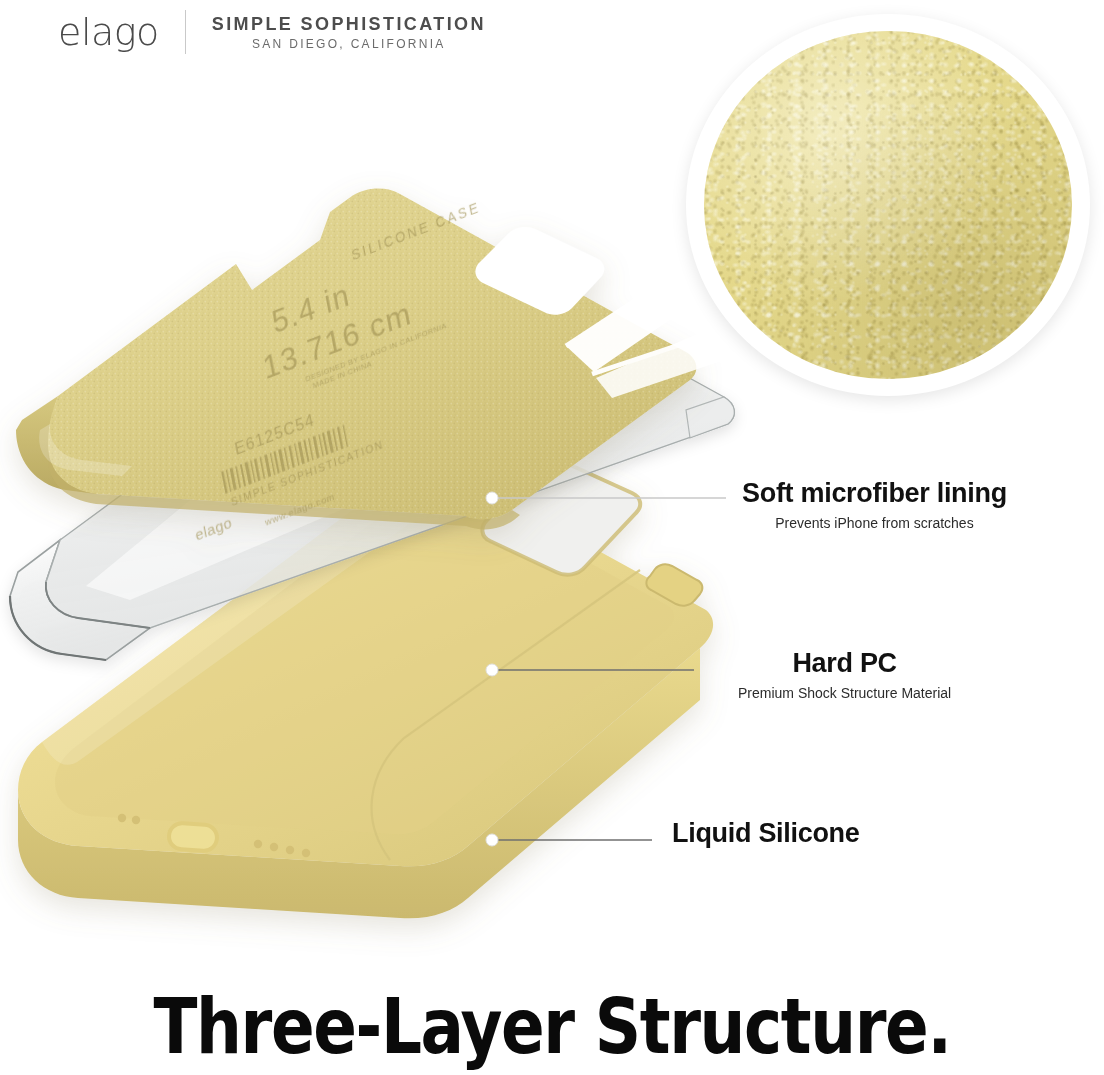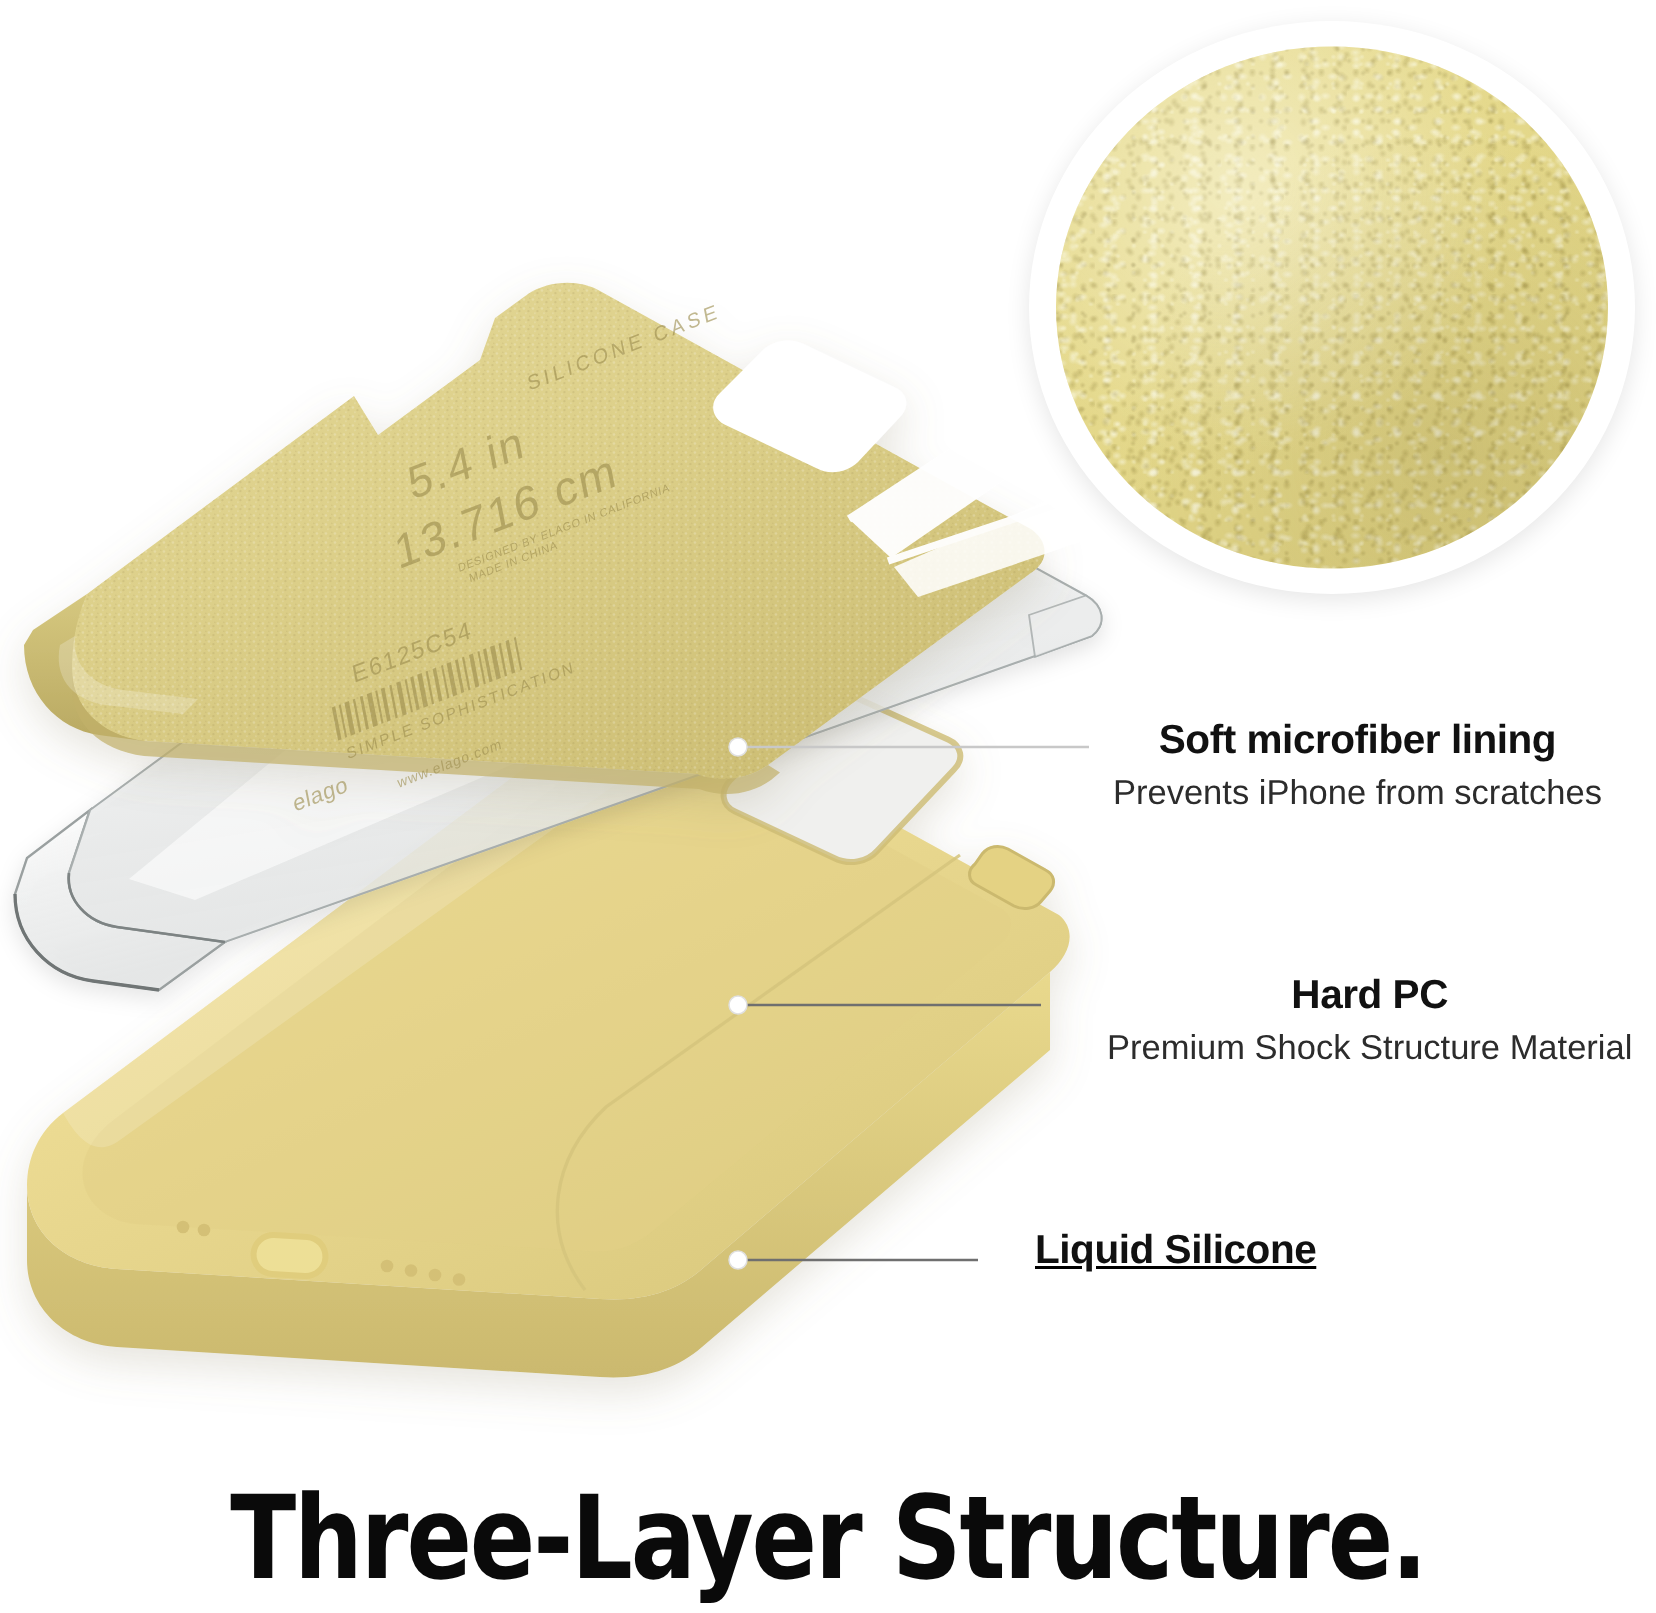"elago" div.header { html: none -> <div> <div>elago</div> <div></div> <div> <div>SIMPLE SOPHISTICATION</div> <div>SAN DIEGO, CALIFORNIA</div> </div> </div> }
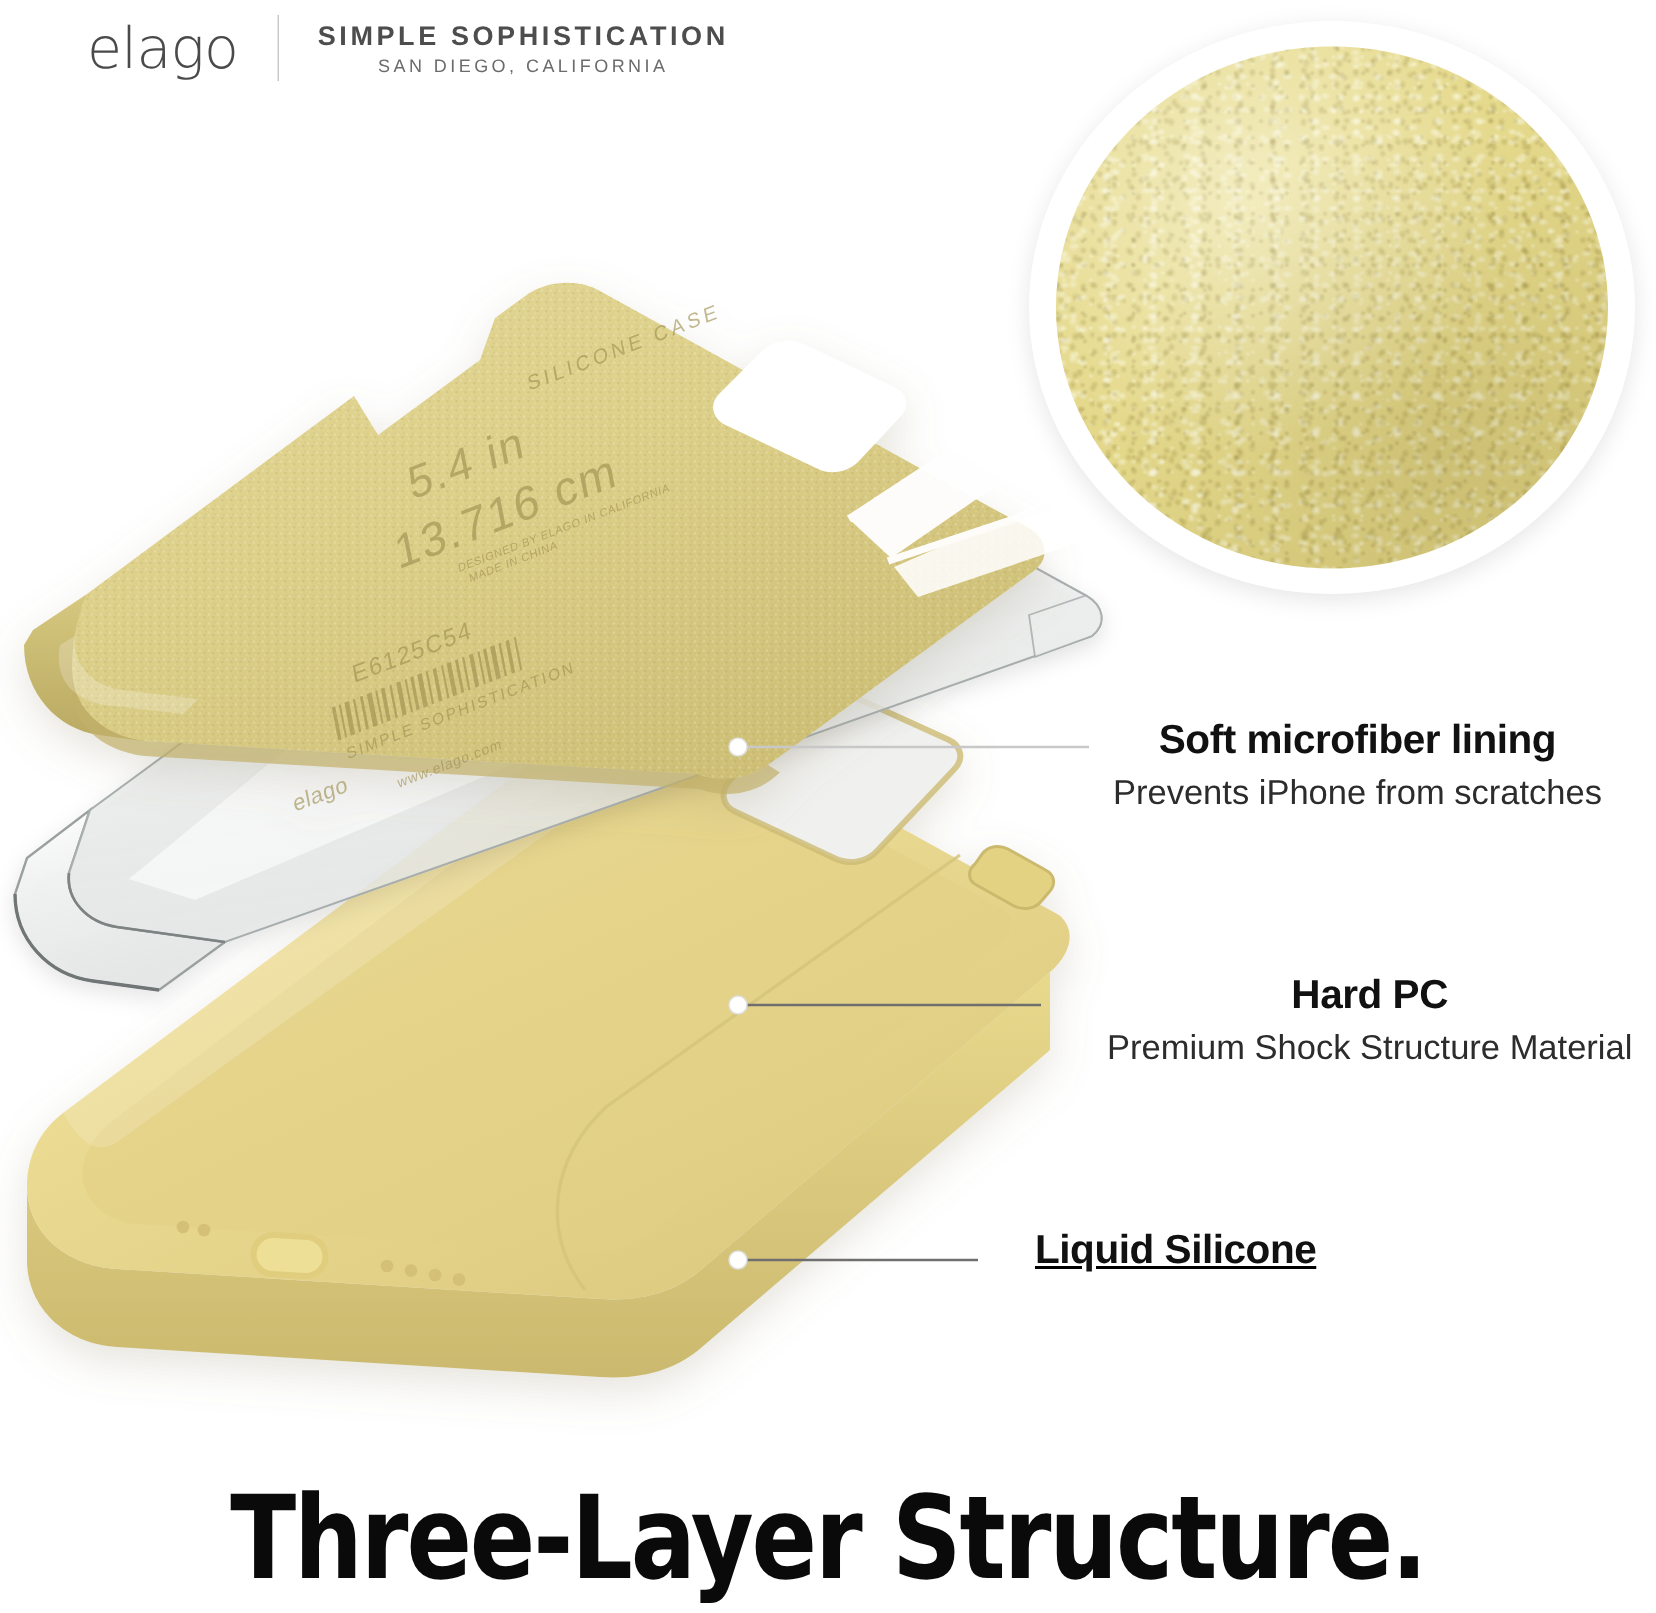"Prevents iPhone from scratches" .callout-sub { font-size: 23px -> 14px }
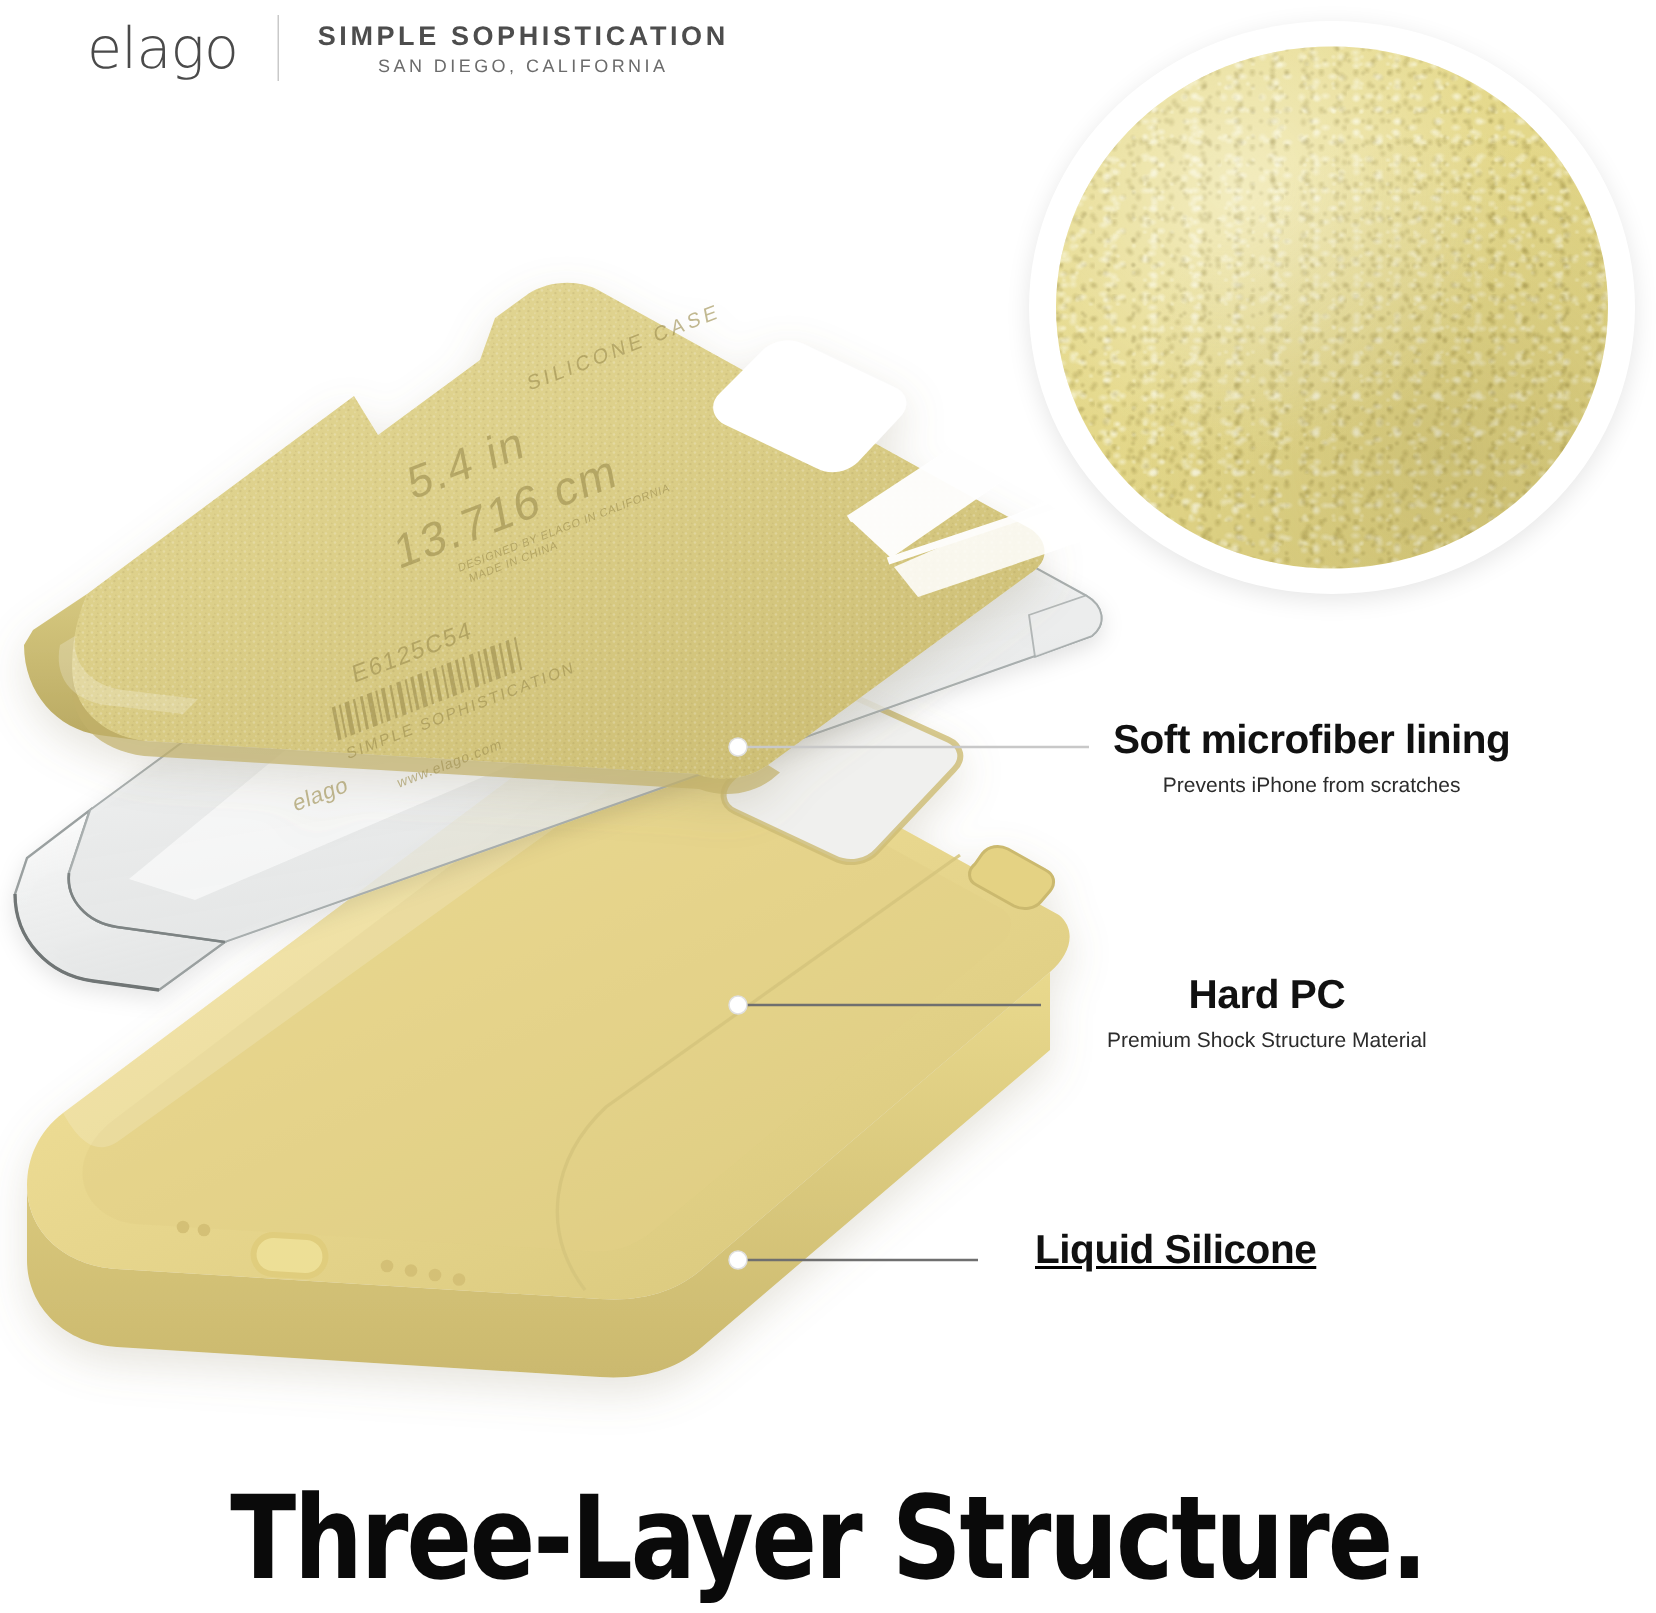"Liquid Silicone" #callout-2 { left: 690px -> 672px; text-decoration: underline -> none }
